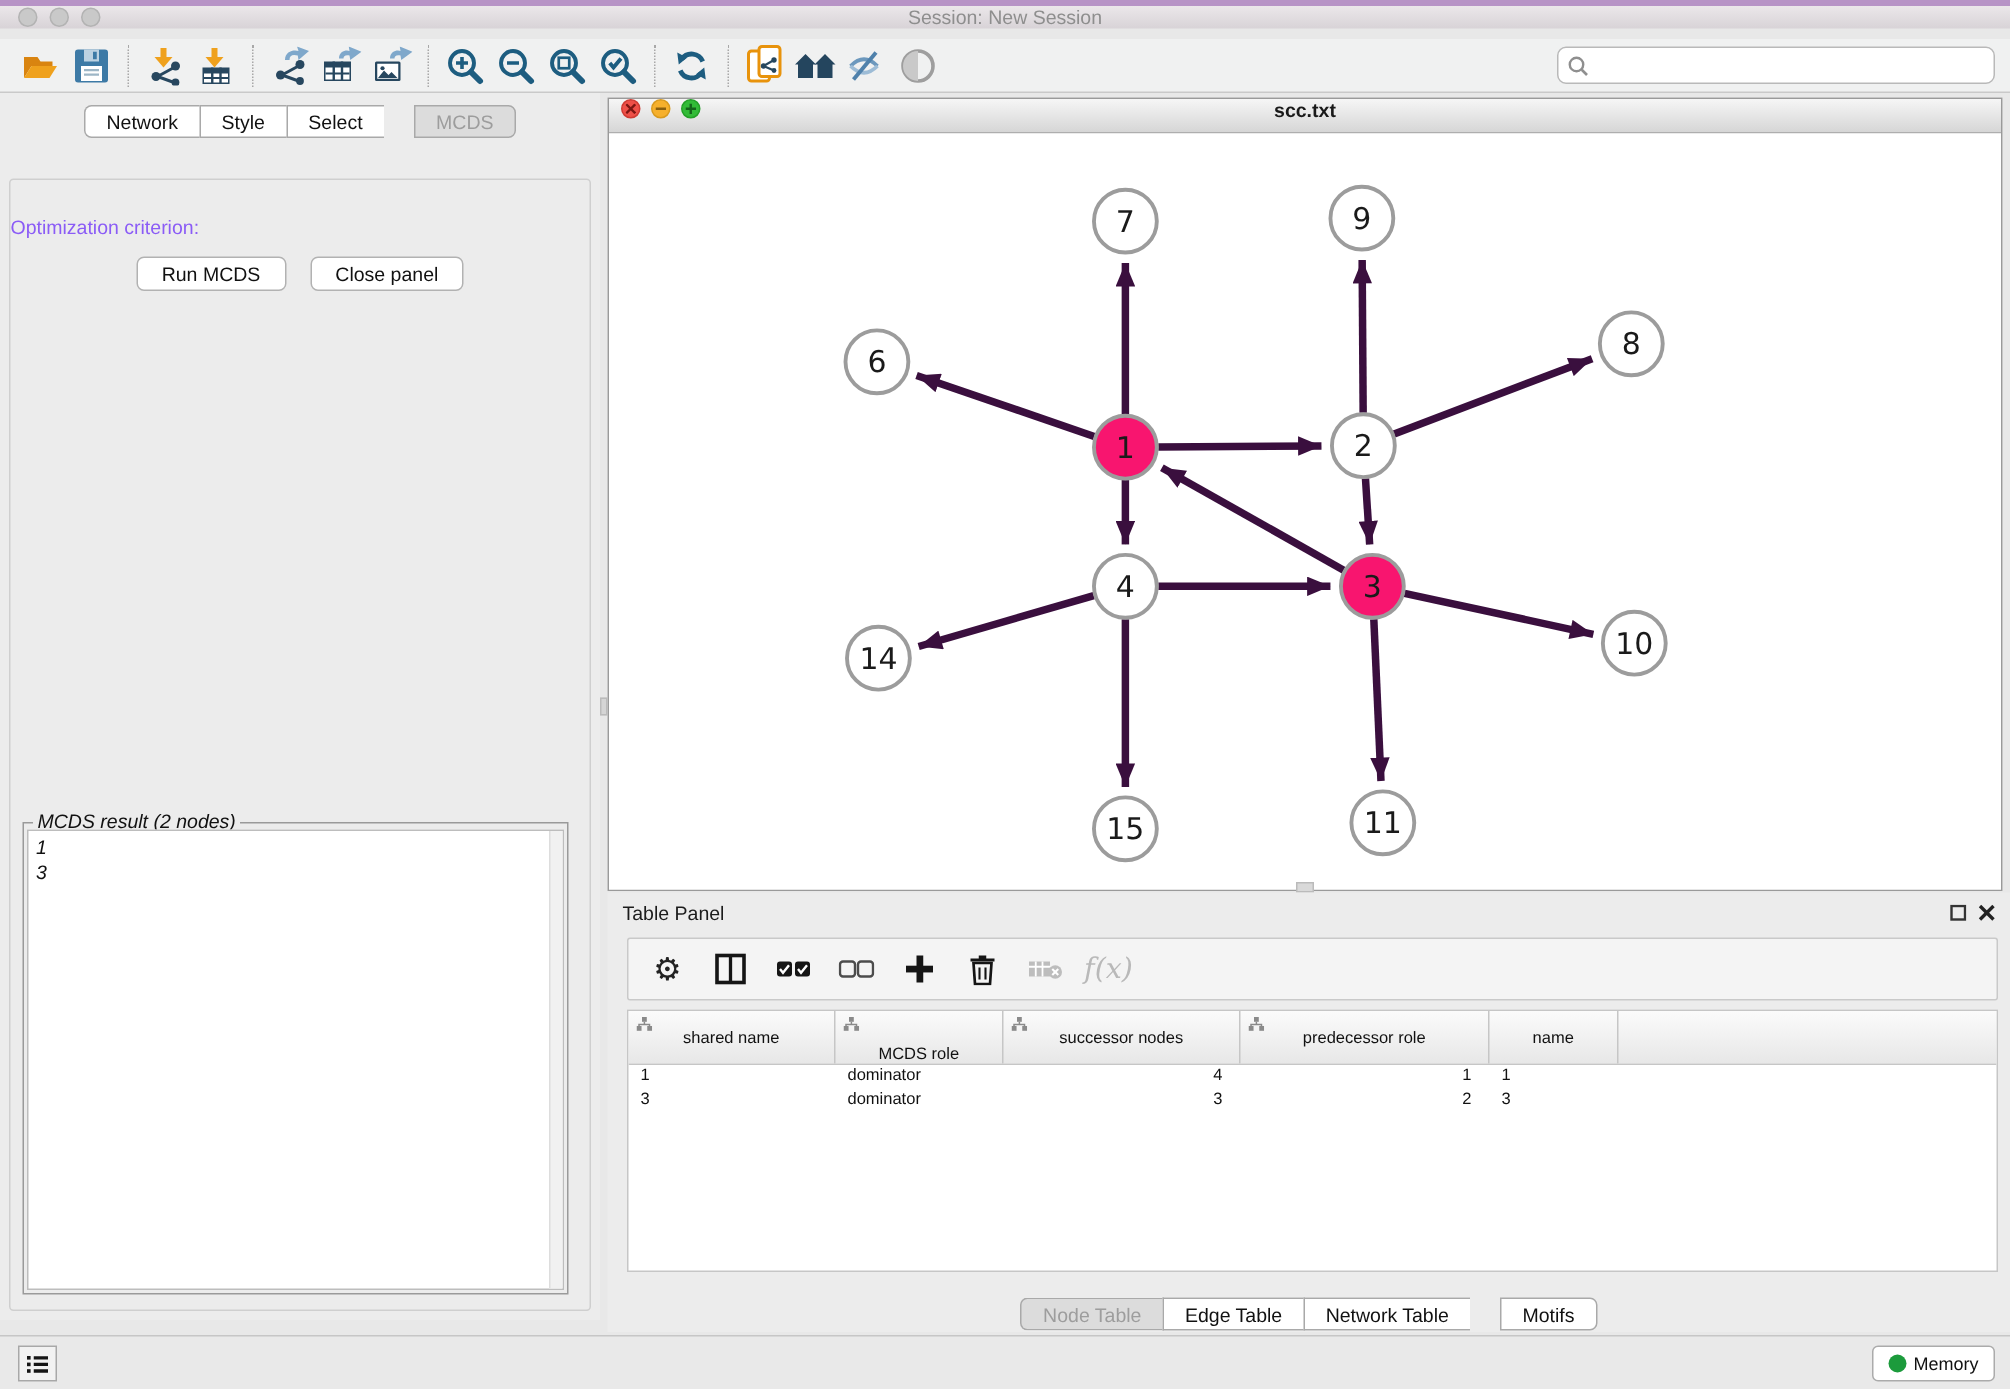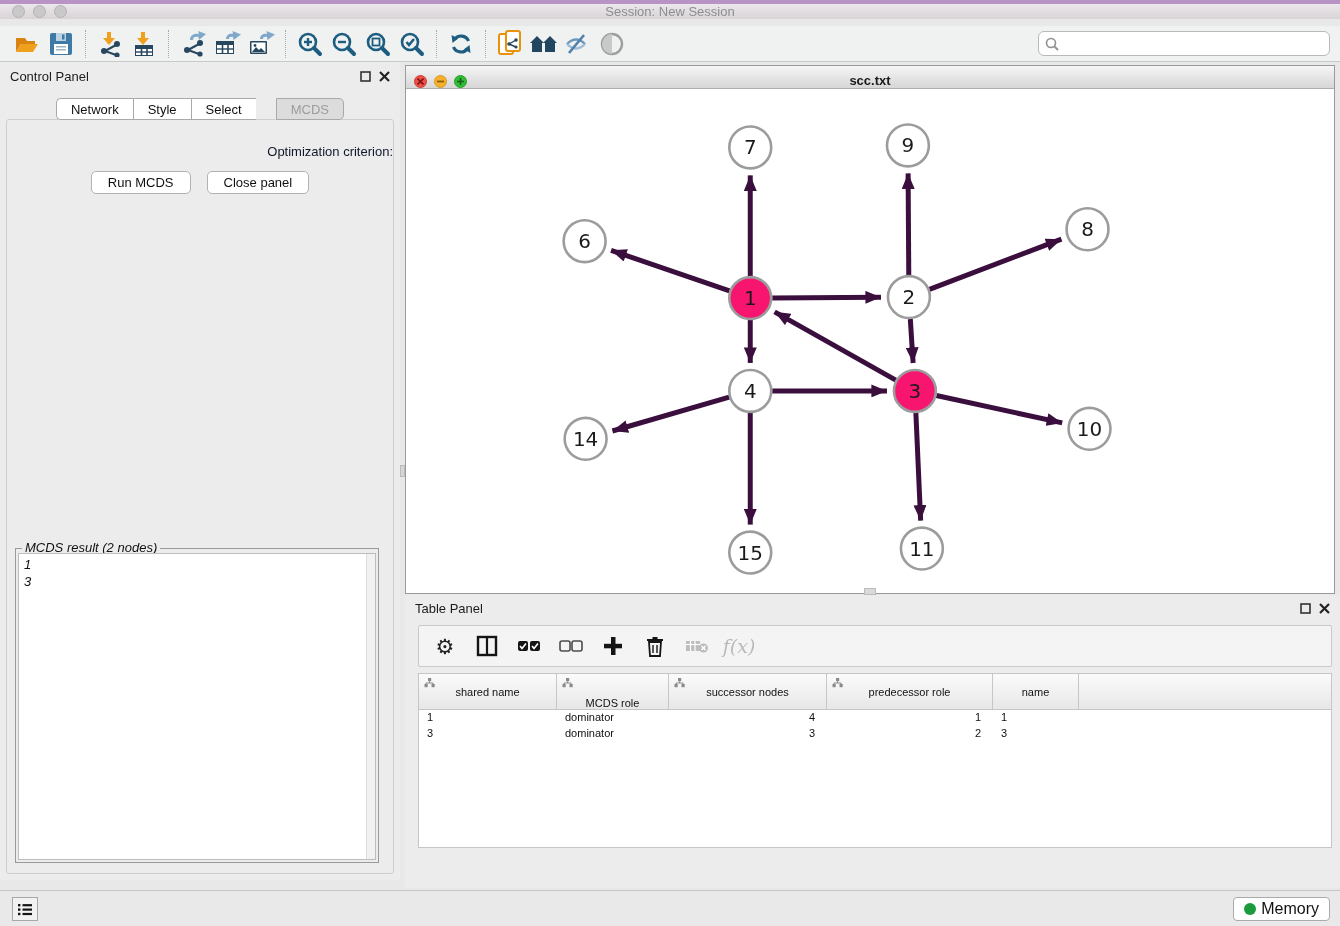"Control Panel" div.cp-header { html: <div> <div>Control Panel</div> <div> <svg> <rect></rect> </svg> <svg> <line></line> <line></line> </svg> </div> </div> -> none }
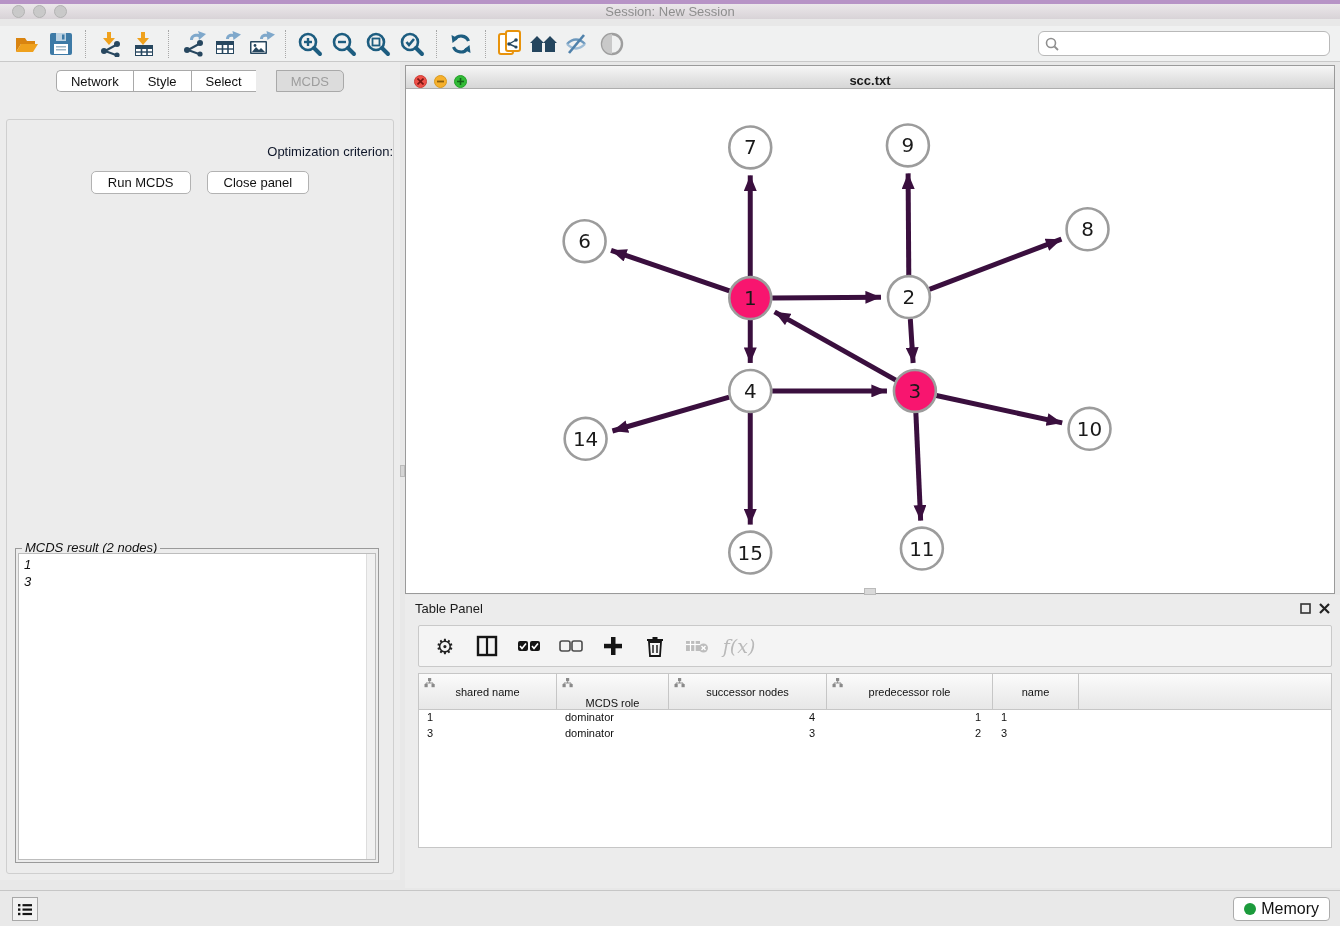"scc.txt" .net-titlebar { align-items: flex-end -> flex-start }
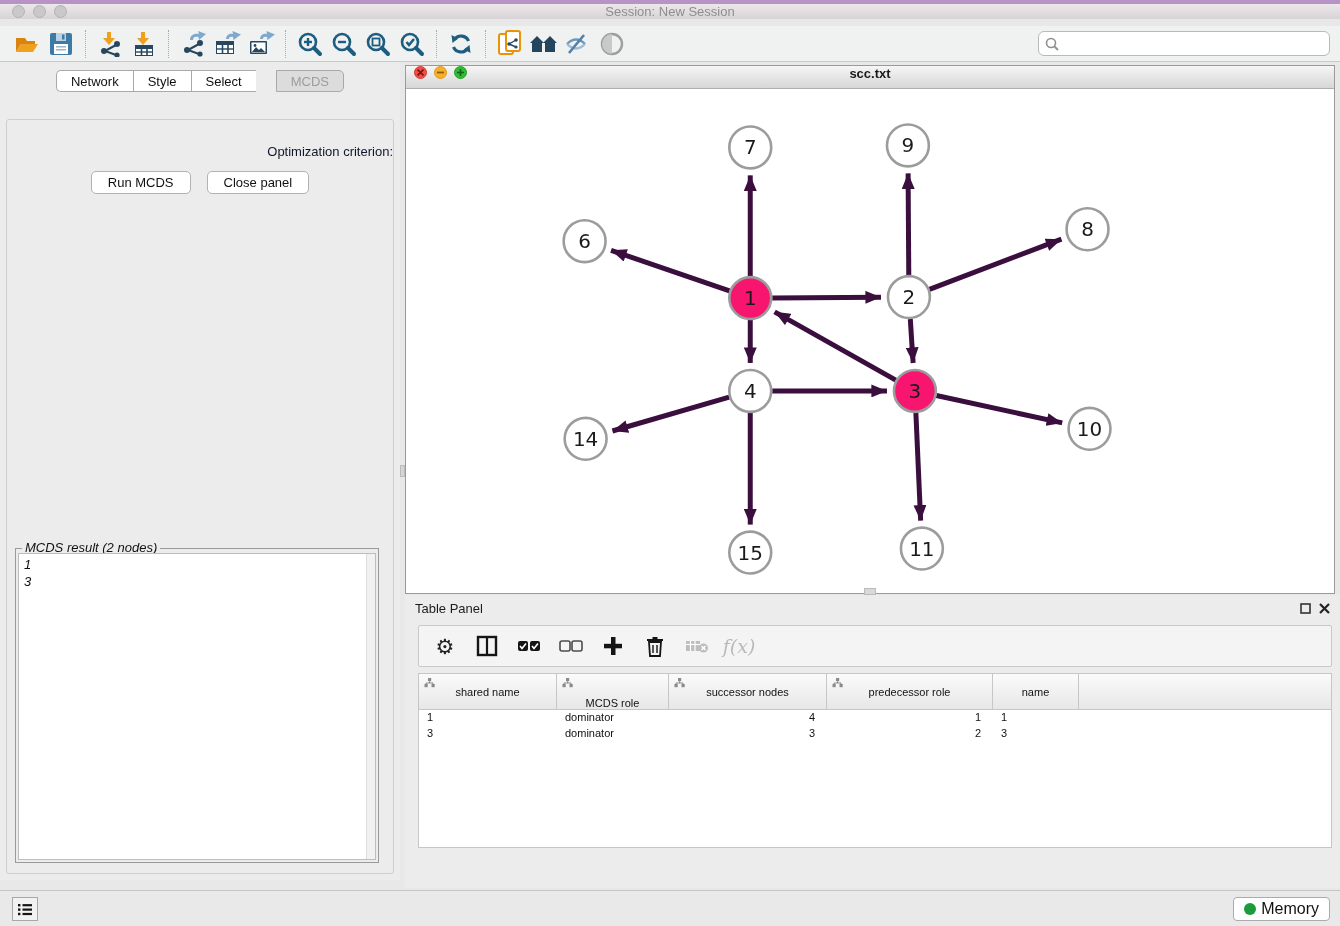"Optimization criterion:" .opt-label { color: #0f172a -> #8b5cf6; text-align: right -> left }
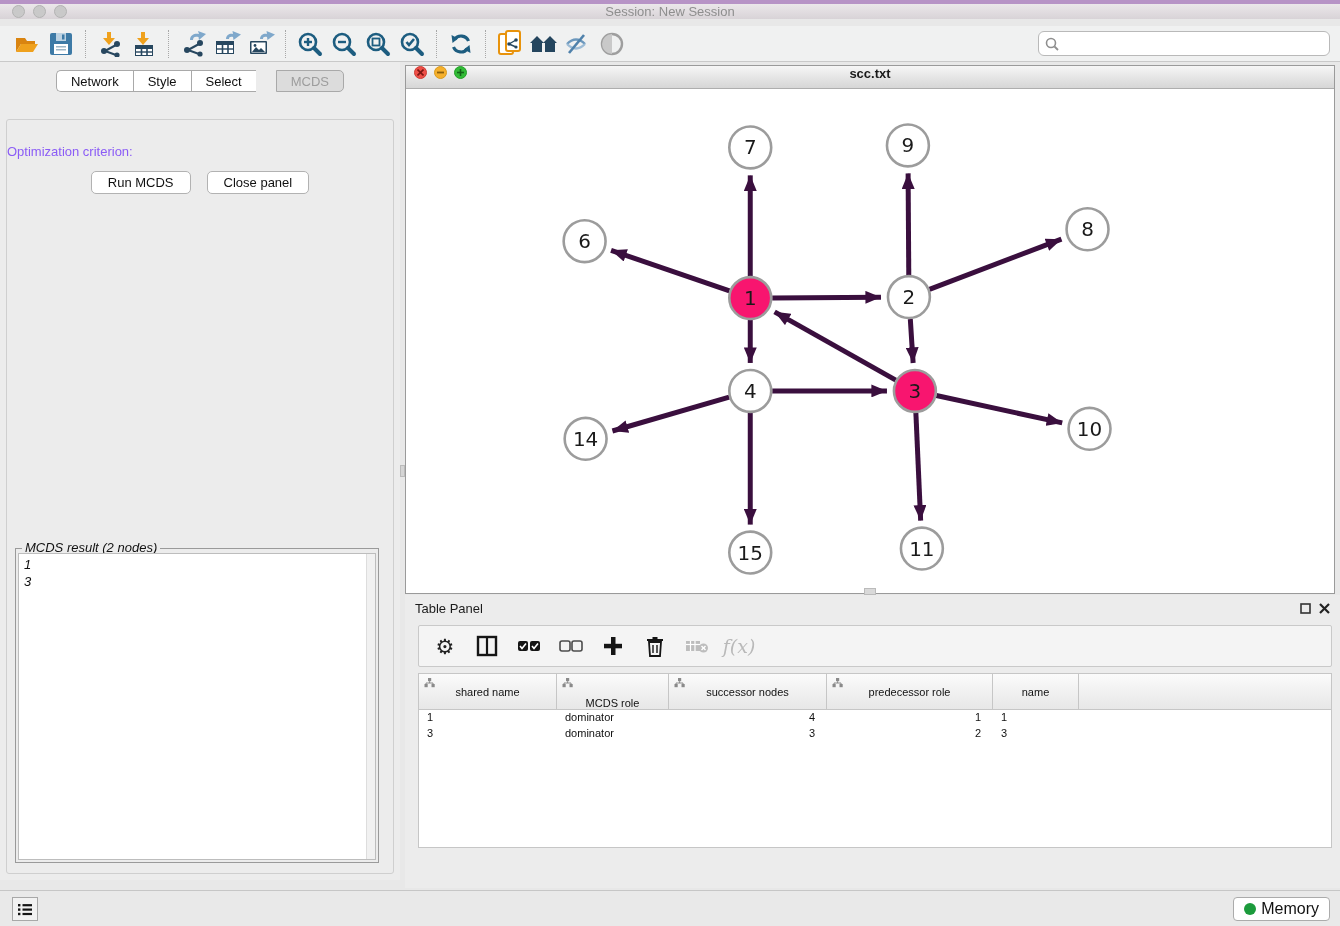"Node Table" div.tp-tabs { html: none -> <div> <div>Node Table</div> <div>Edge Table</div> <div>Network Table</div> <div>Motifs</div> </div> }
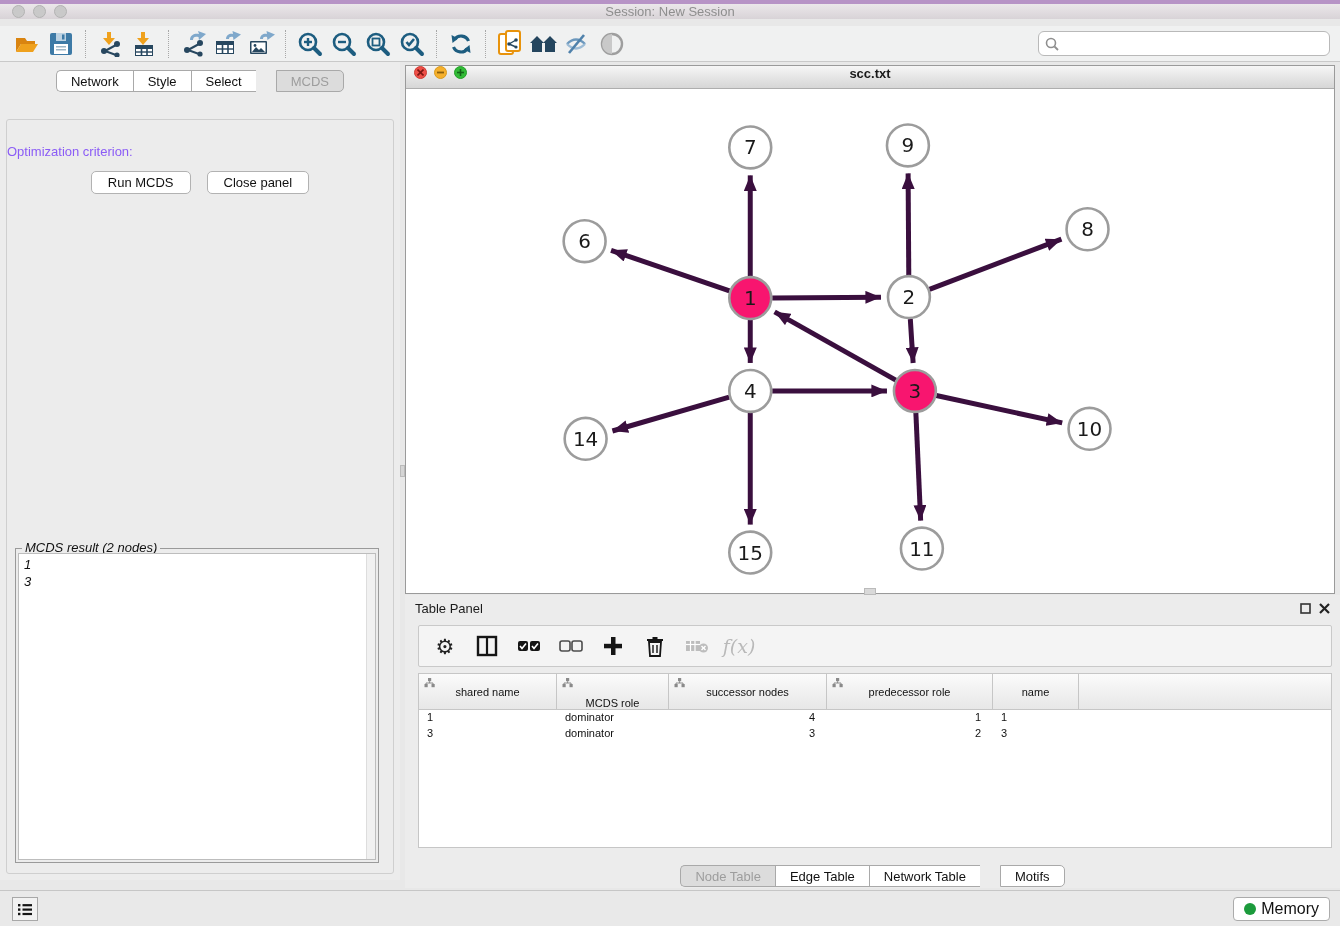"Memory" .memory-btn { font-size: 16px -> 12px }
